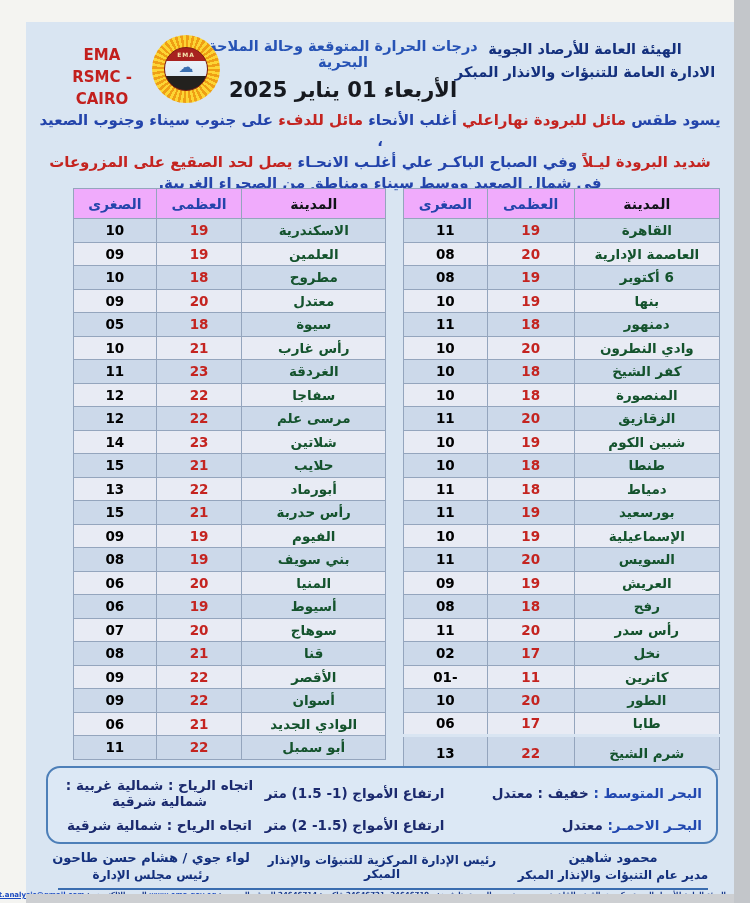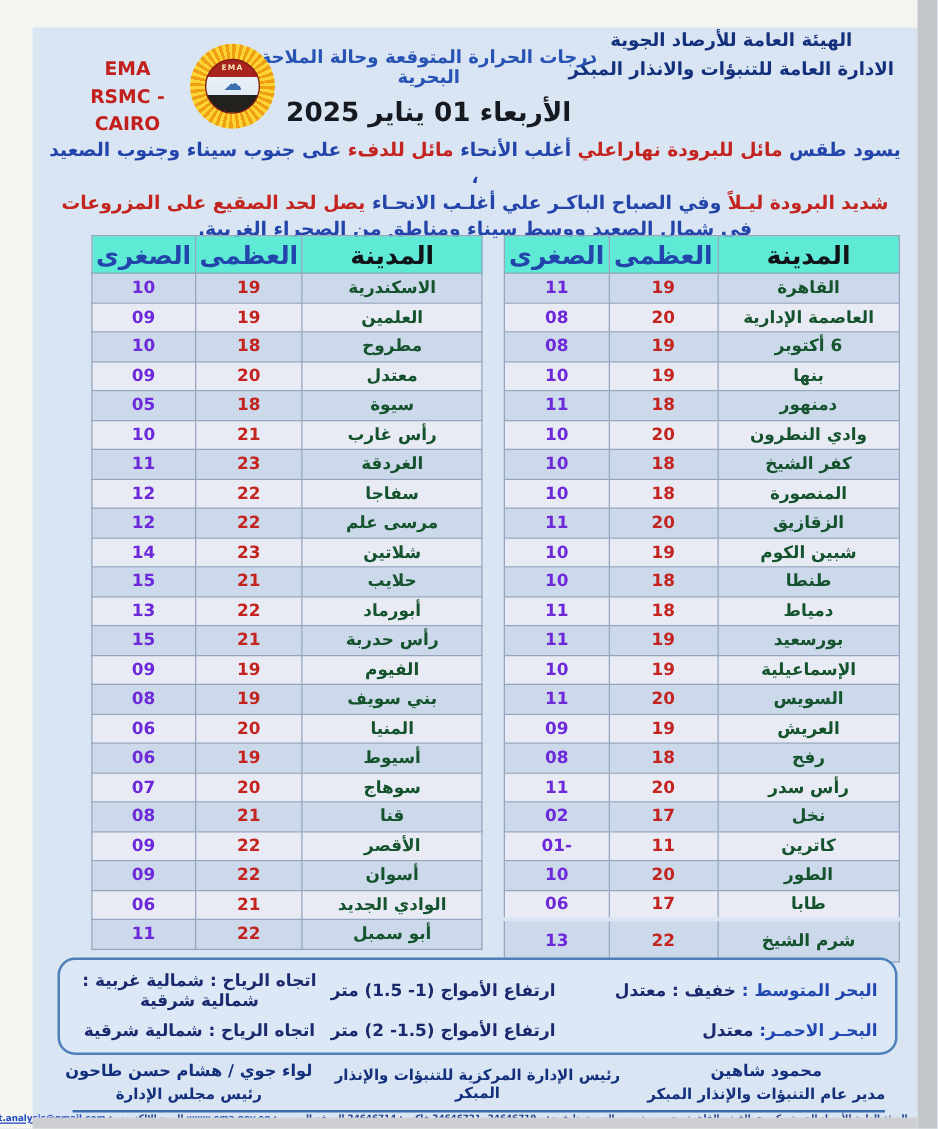"الهيئة العامة للأرصاد الجوية" .org-block { top: 0 -> 16px }
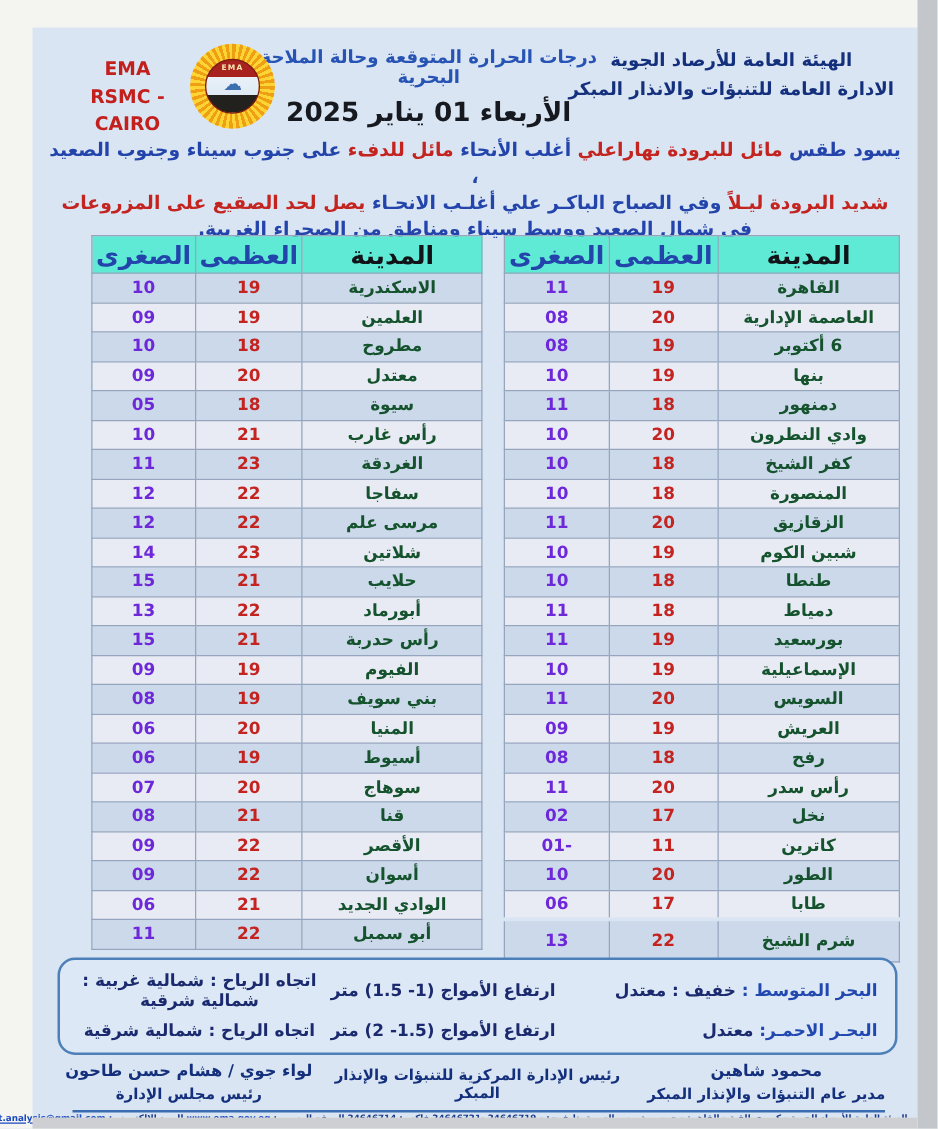"الصغرى" .temps th { background: #5eead4 -> #f0abfc; font-size: 20px -> 14px }
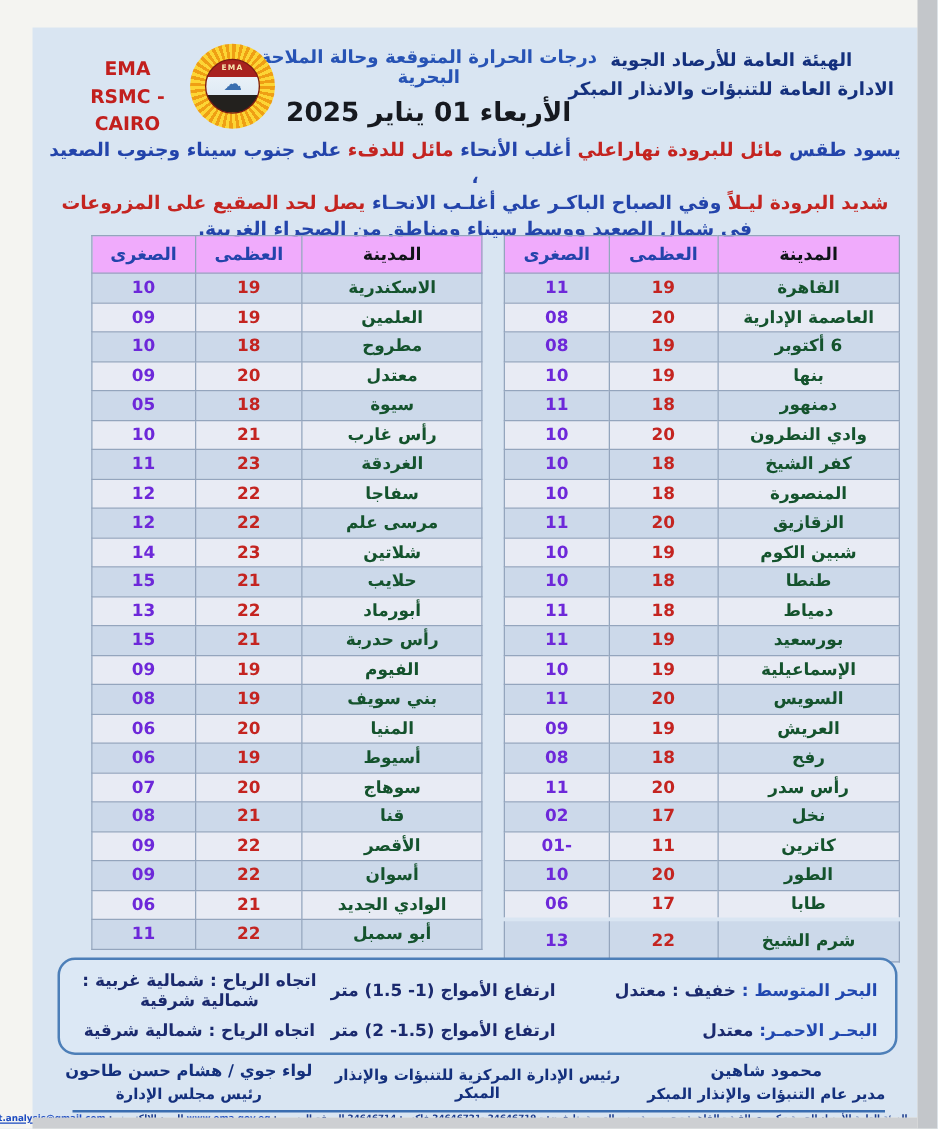"10" .temps td.c-min { color: #6d28d9 -> #000000 }
